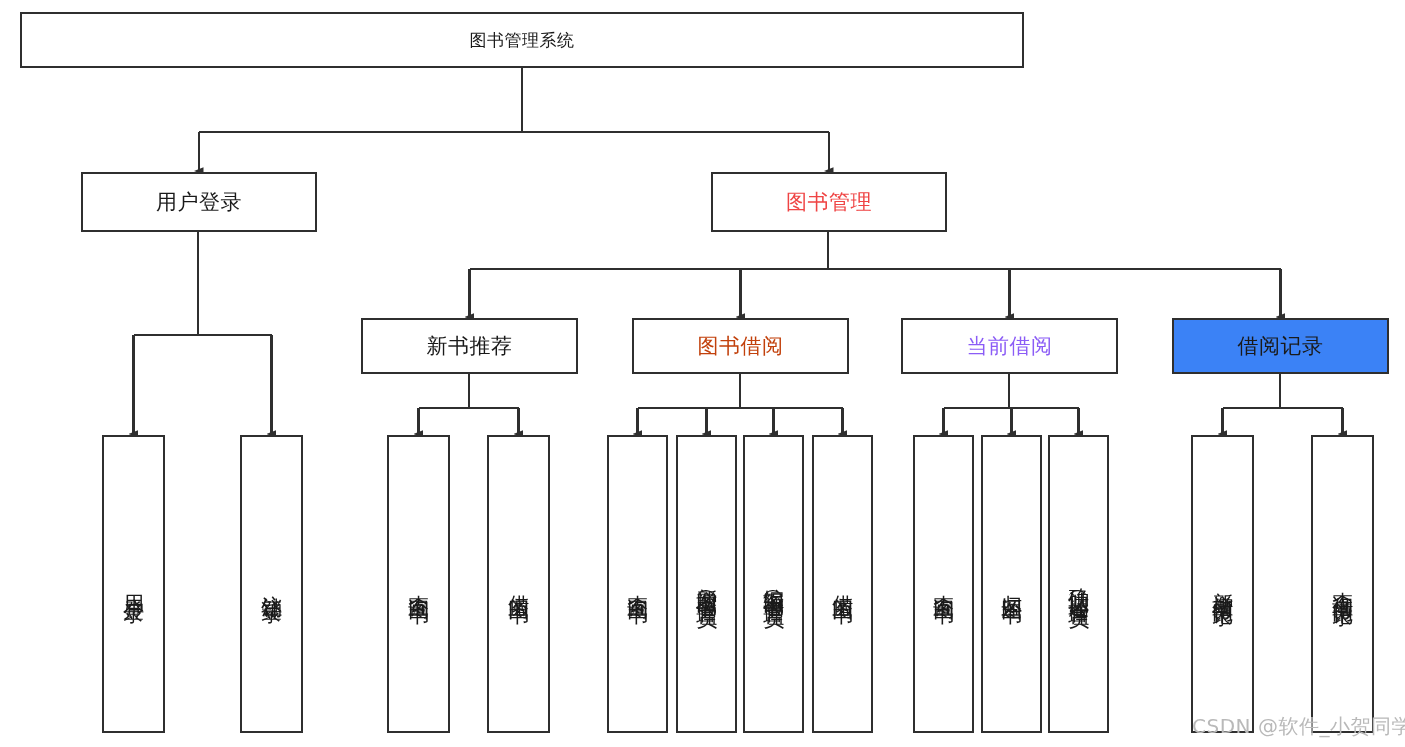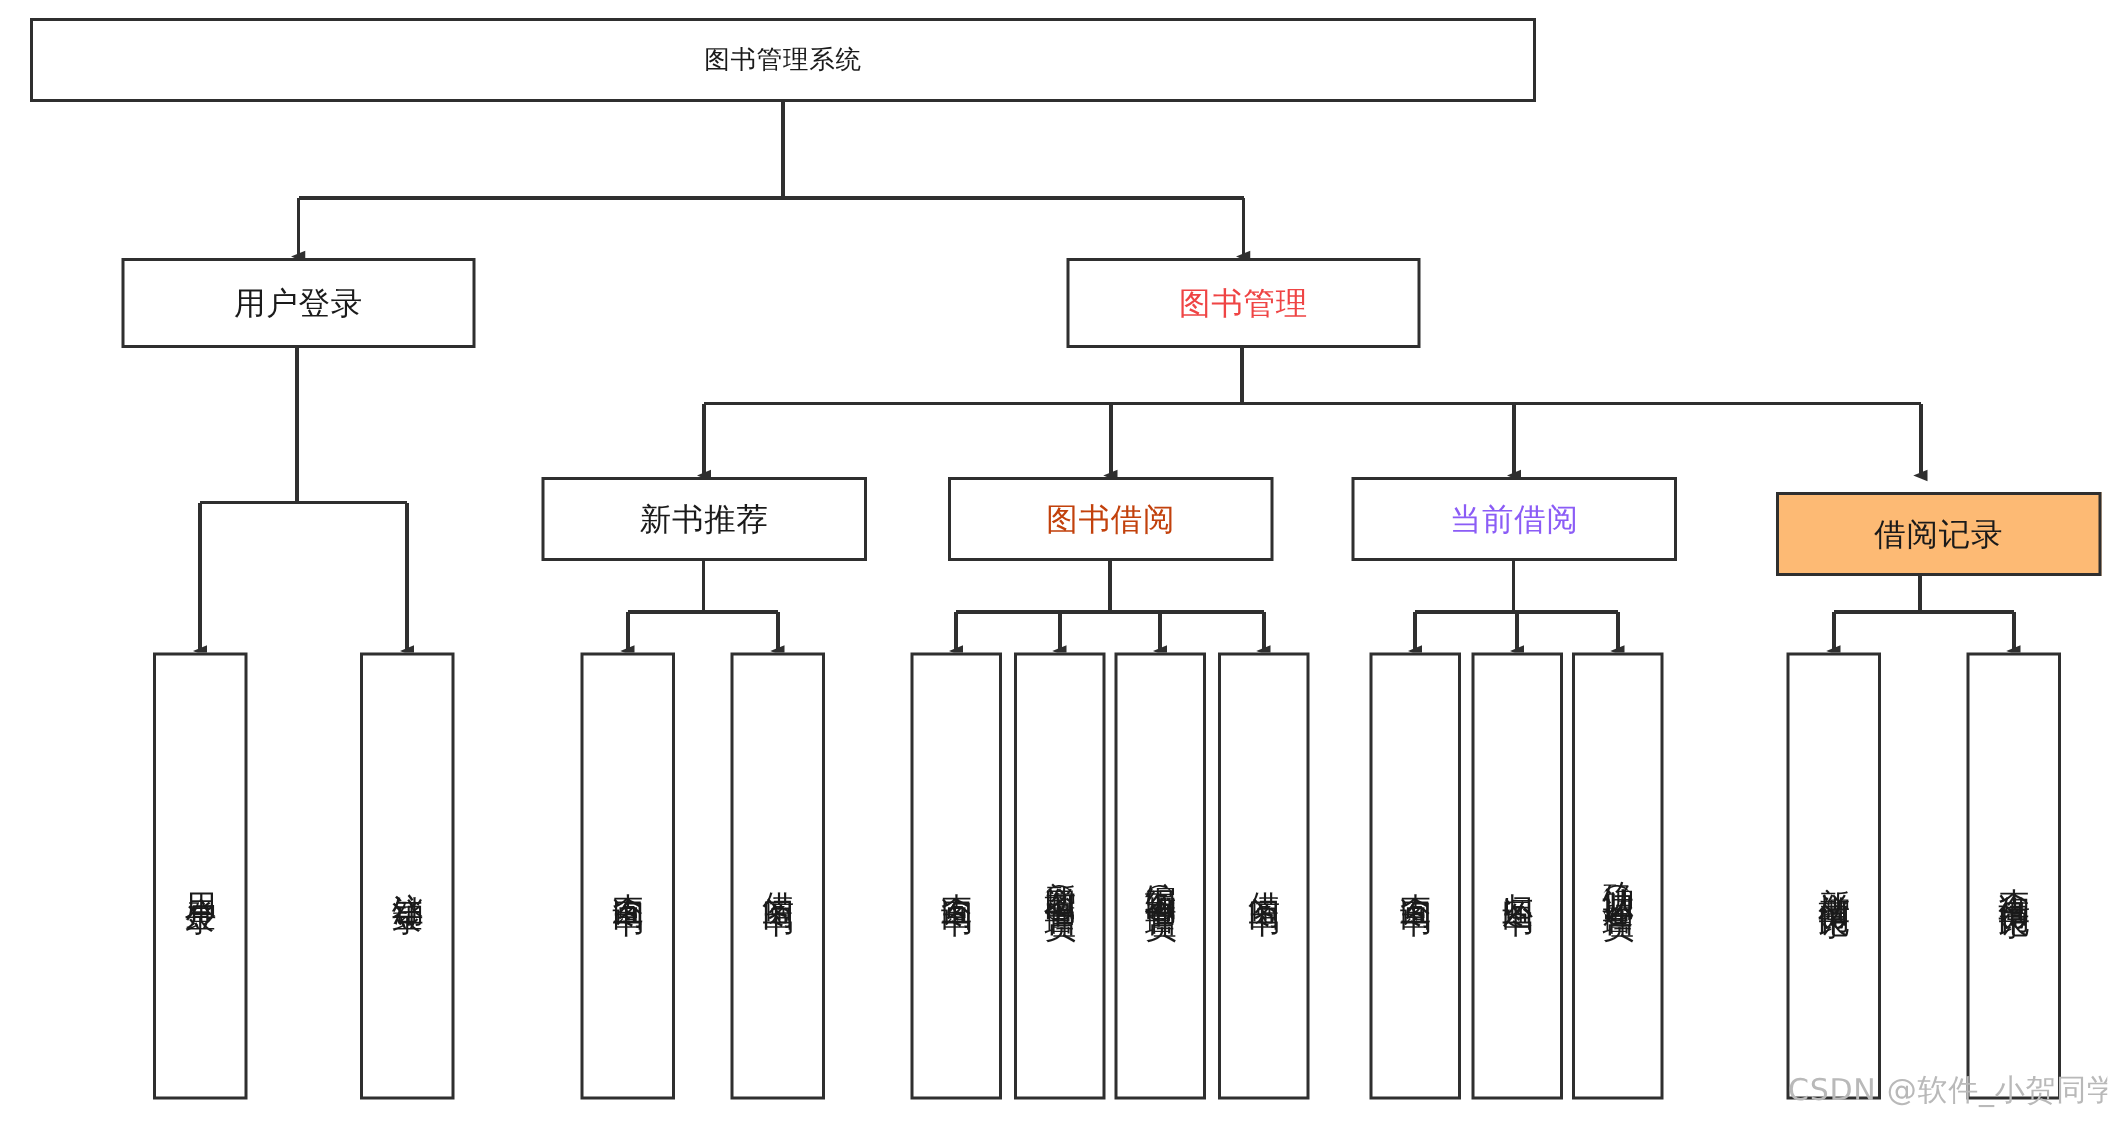"借阅记录" div.node-box { background: #fdba74 -> #3b82f6; margin-left: 12px -> none; top: 328px -> 318px }
